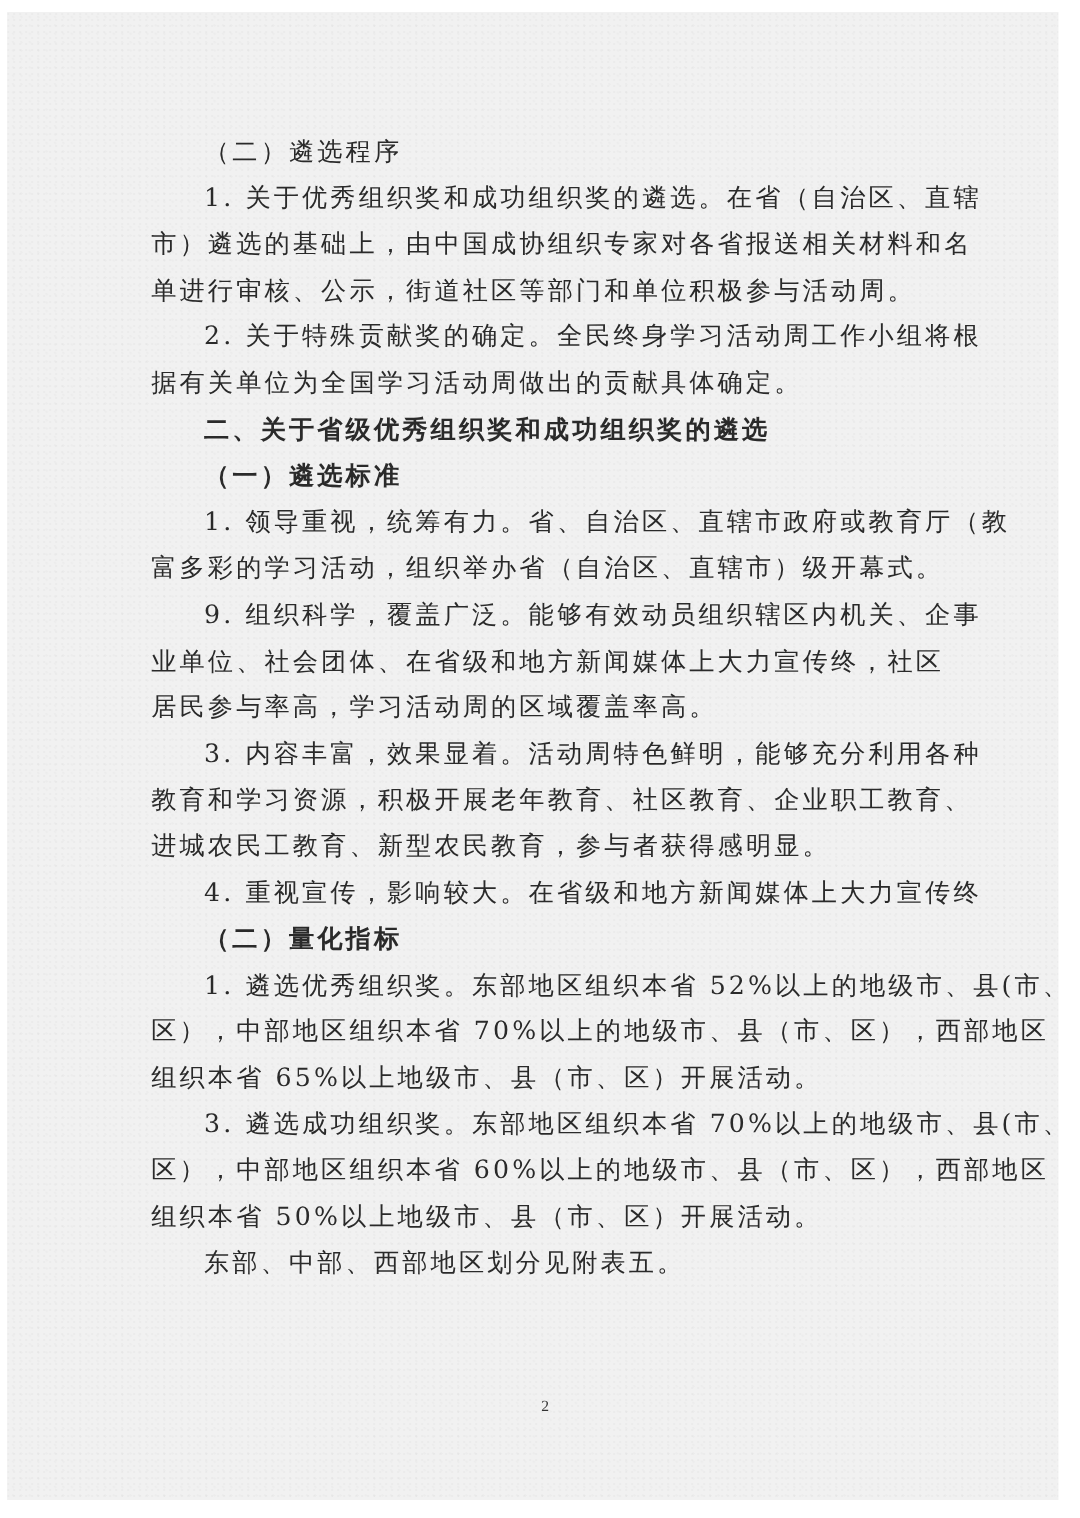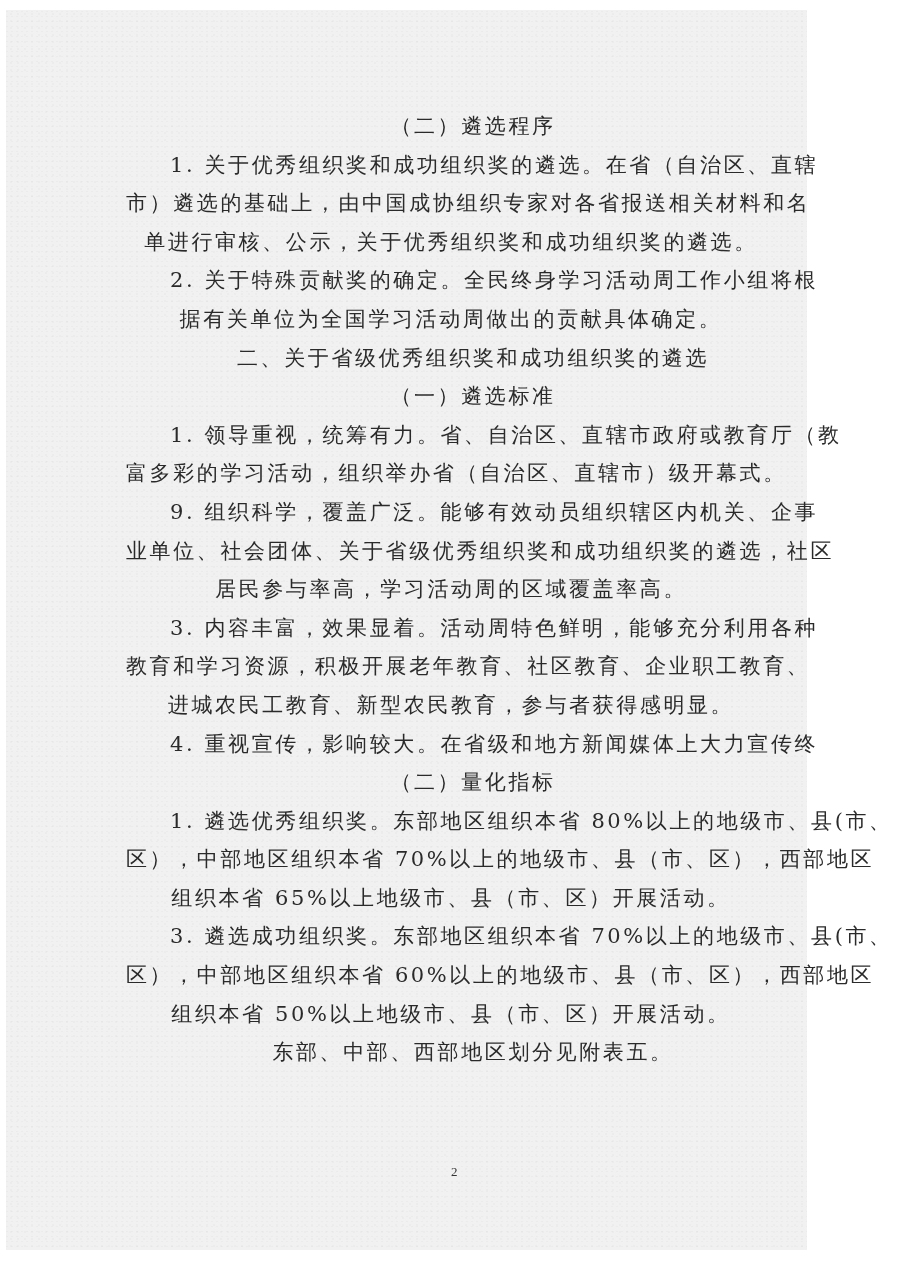"（二）遴选程序" .page { text-align: center -> none; width: 801px -> 876px }
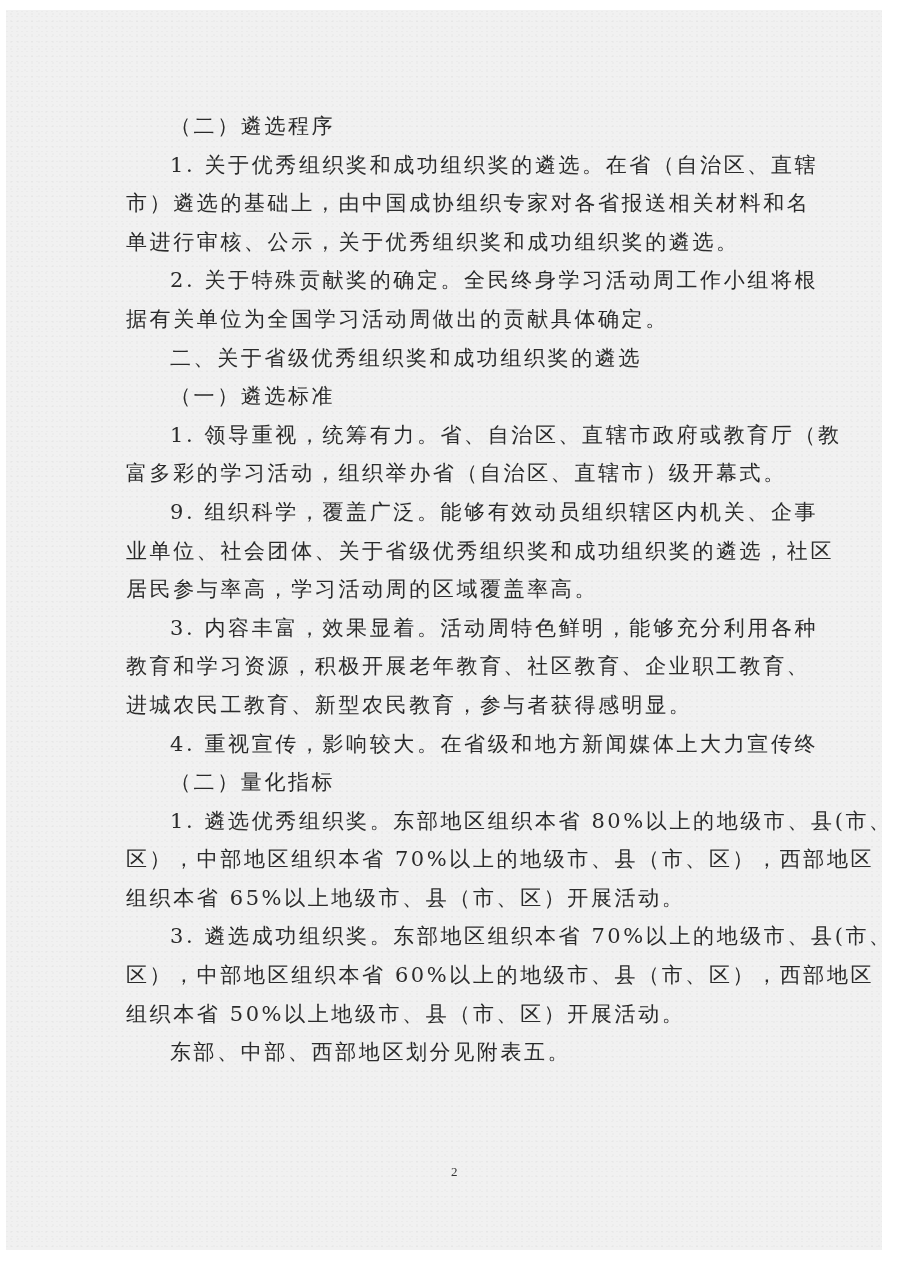"单进行审核、公示，关于优秀组织奖和成功组织奖的遴选。" div.line { text: 关于优秀组织奖和成功组织奖的遴选 -> 街道社区等部门和单位积极参与活动周 }
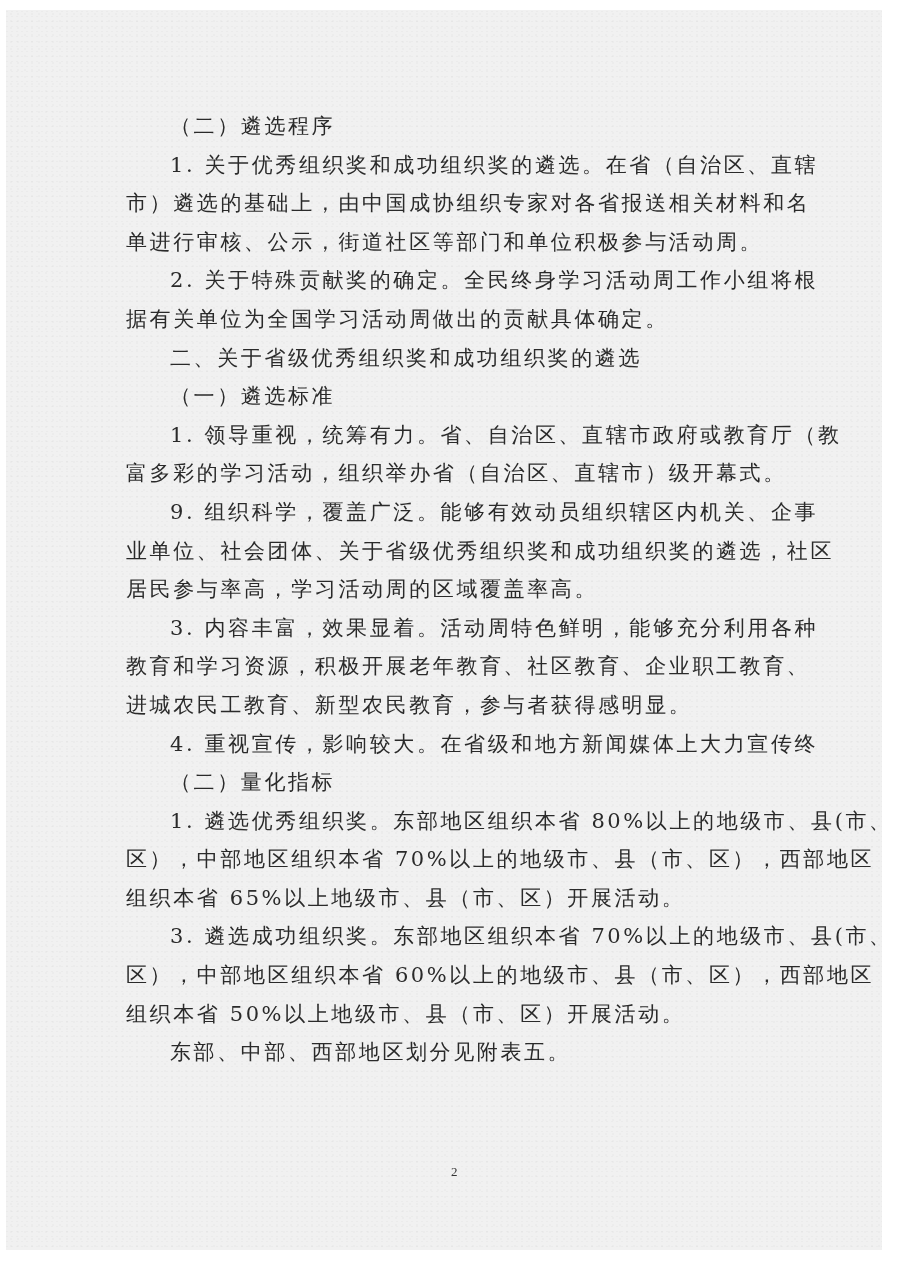"二、关于省级优秀组织奖和成功组织奖的遴选" .bold { font-weight: normal -> bold }
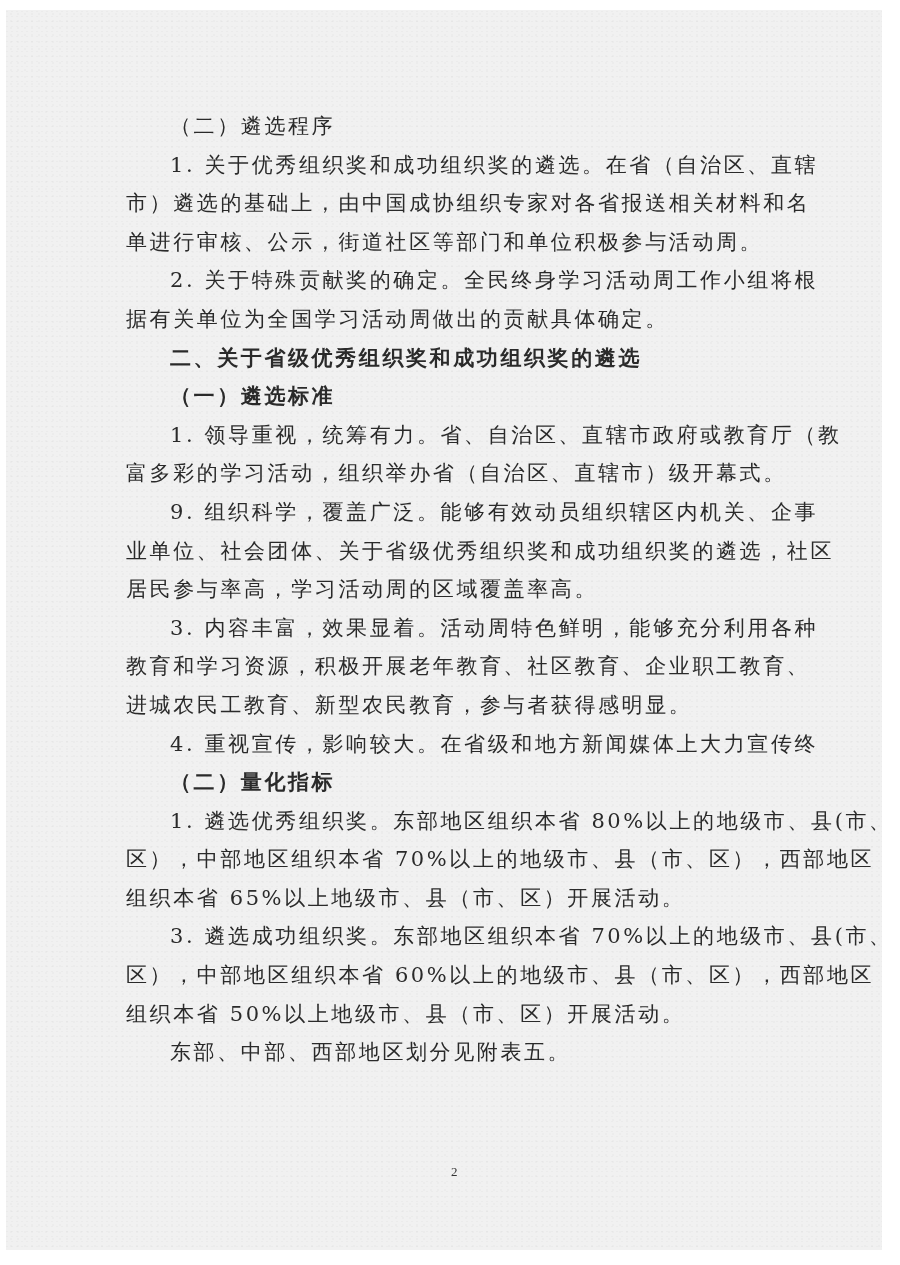"业单位、社会团体、关于省级优秀组织奖和成功组织奖的遴选，社区" div.line { text: 关于省级优秀组织奖和成功组织奖的遴选 -> 在省级和地方新闻媒体上大力宣传终 }
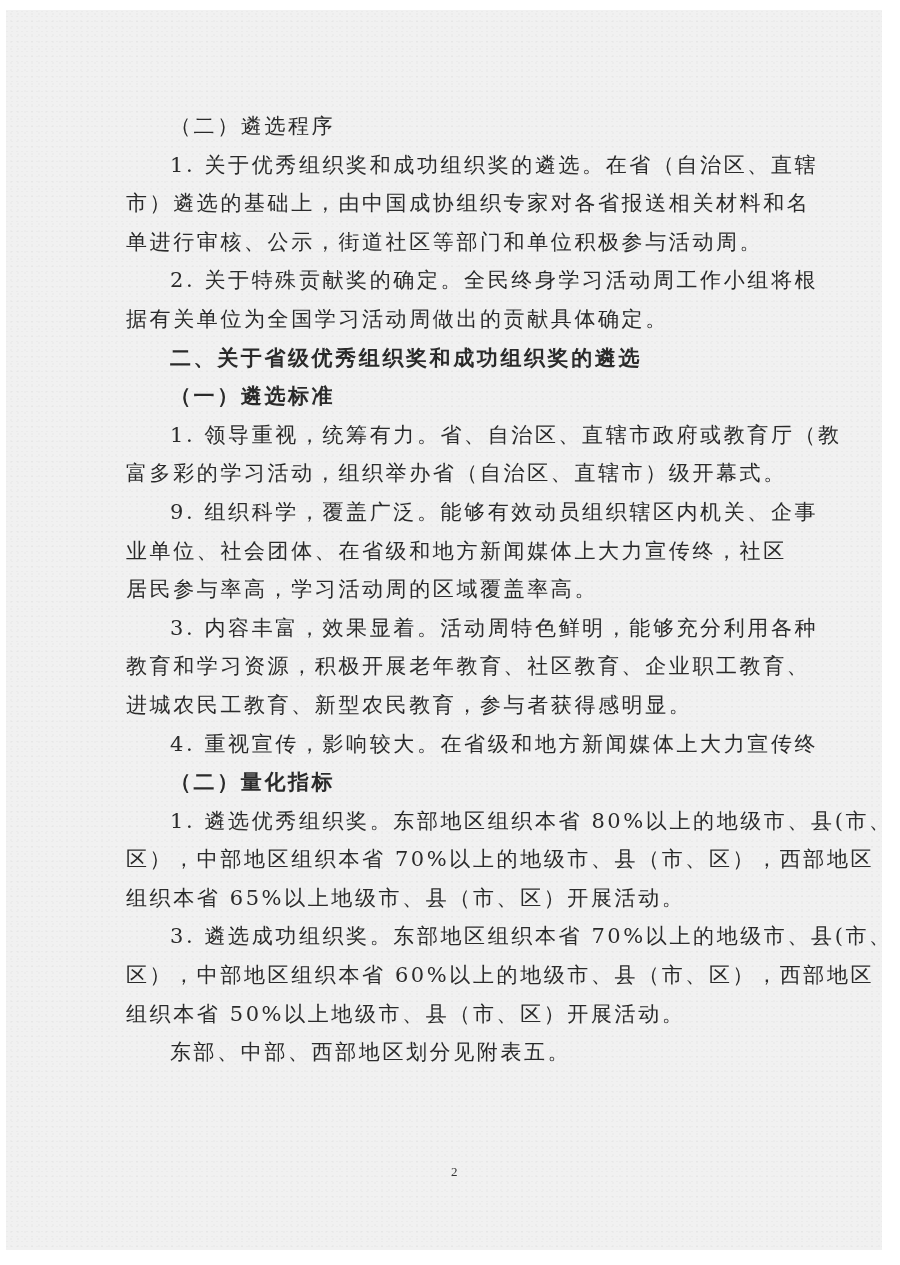"1. 遴选优秀组织奖。东部地区组织本省 80%以上的地级市、县(市、" div.line { text: 80% -> 52% }
